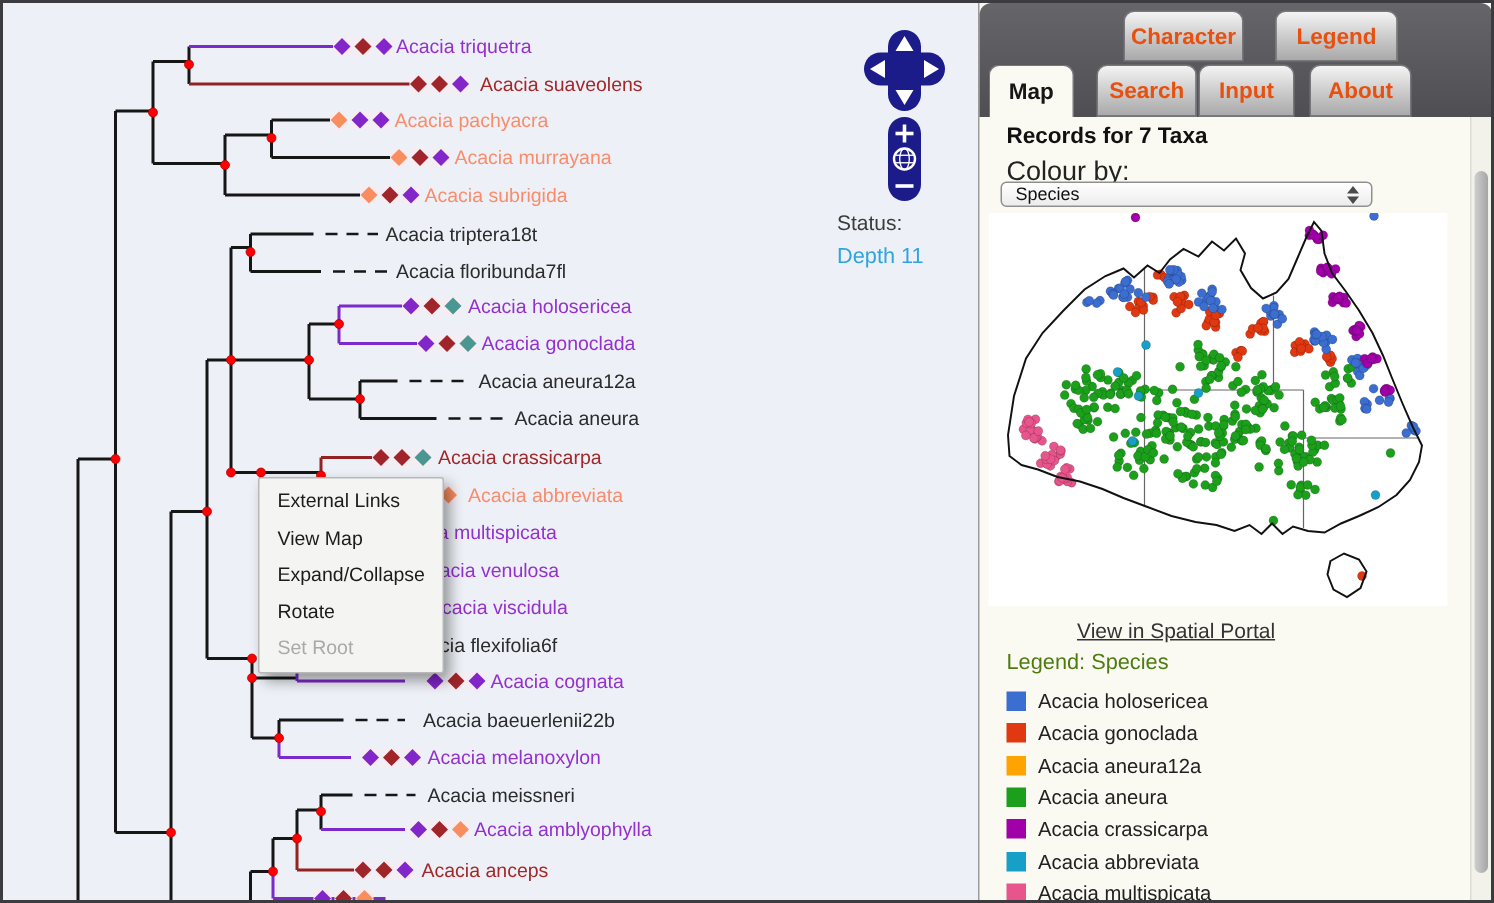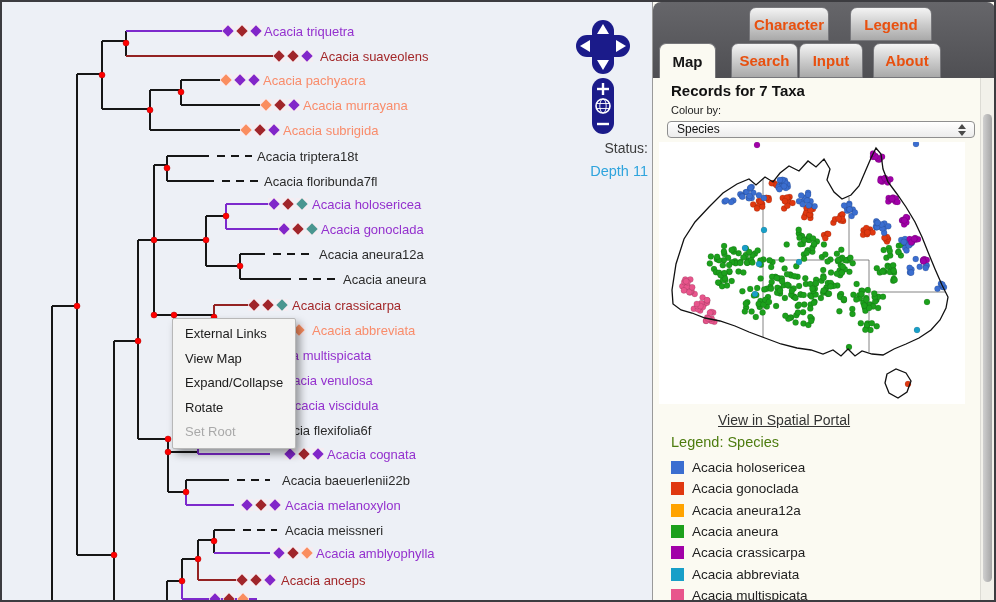"Colour by:" .colour-by-label { font-size: 11px -> 18px }
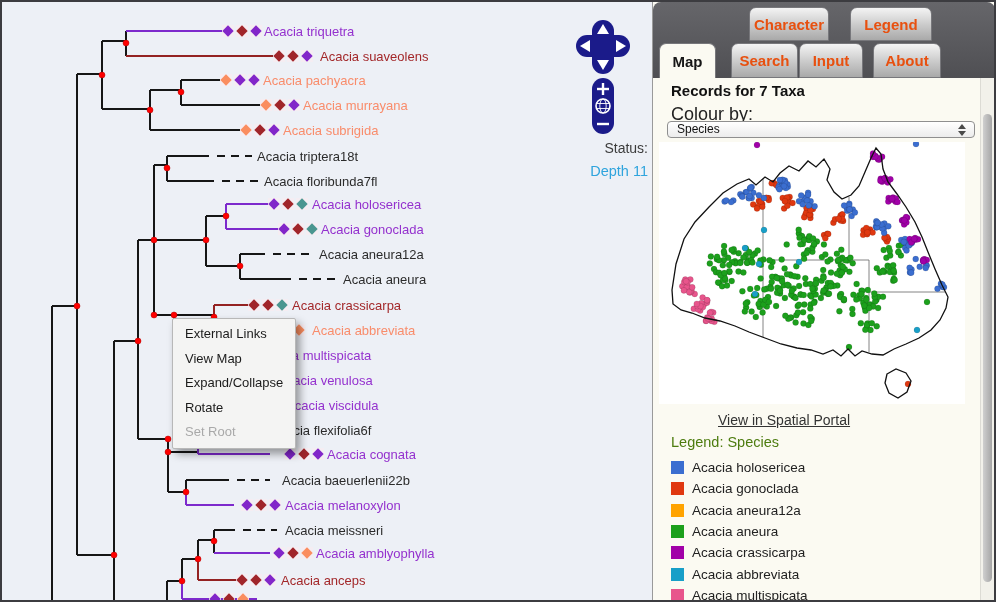"Species" .select-box { width: 308px -> 248px }
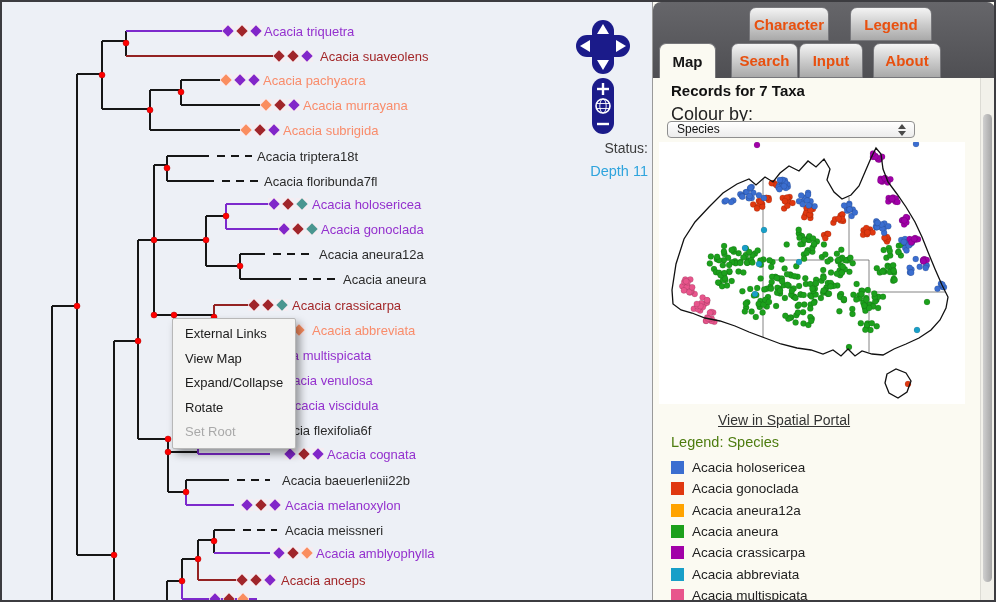"Status:" .status-block { text-align: right -> left }
